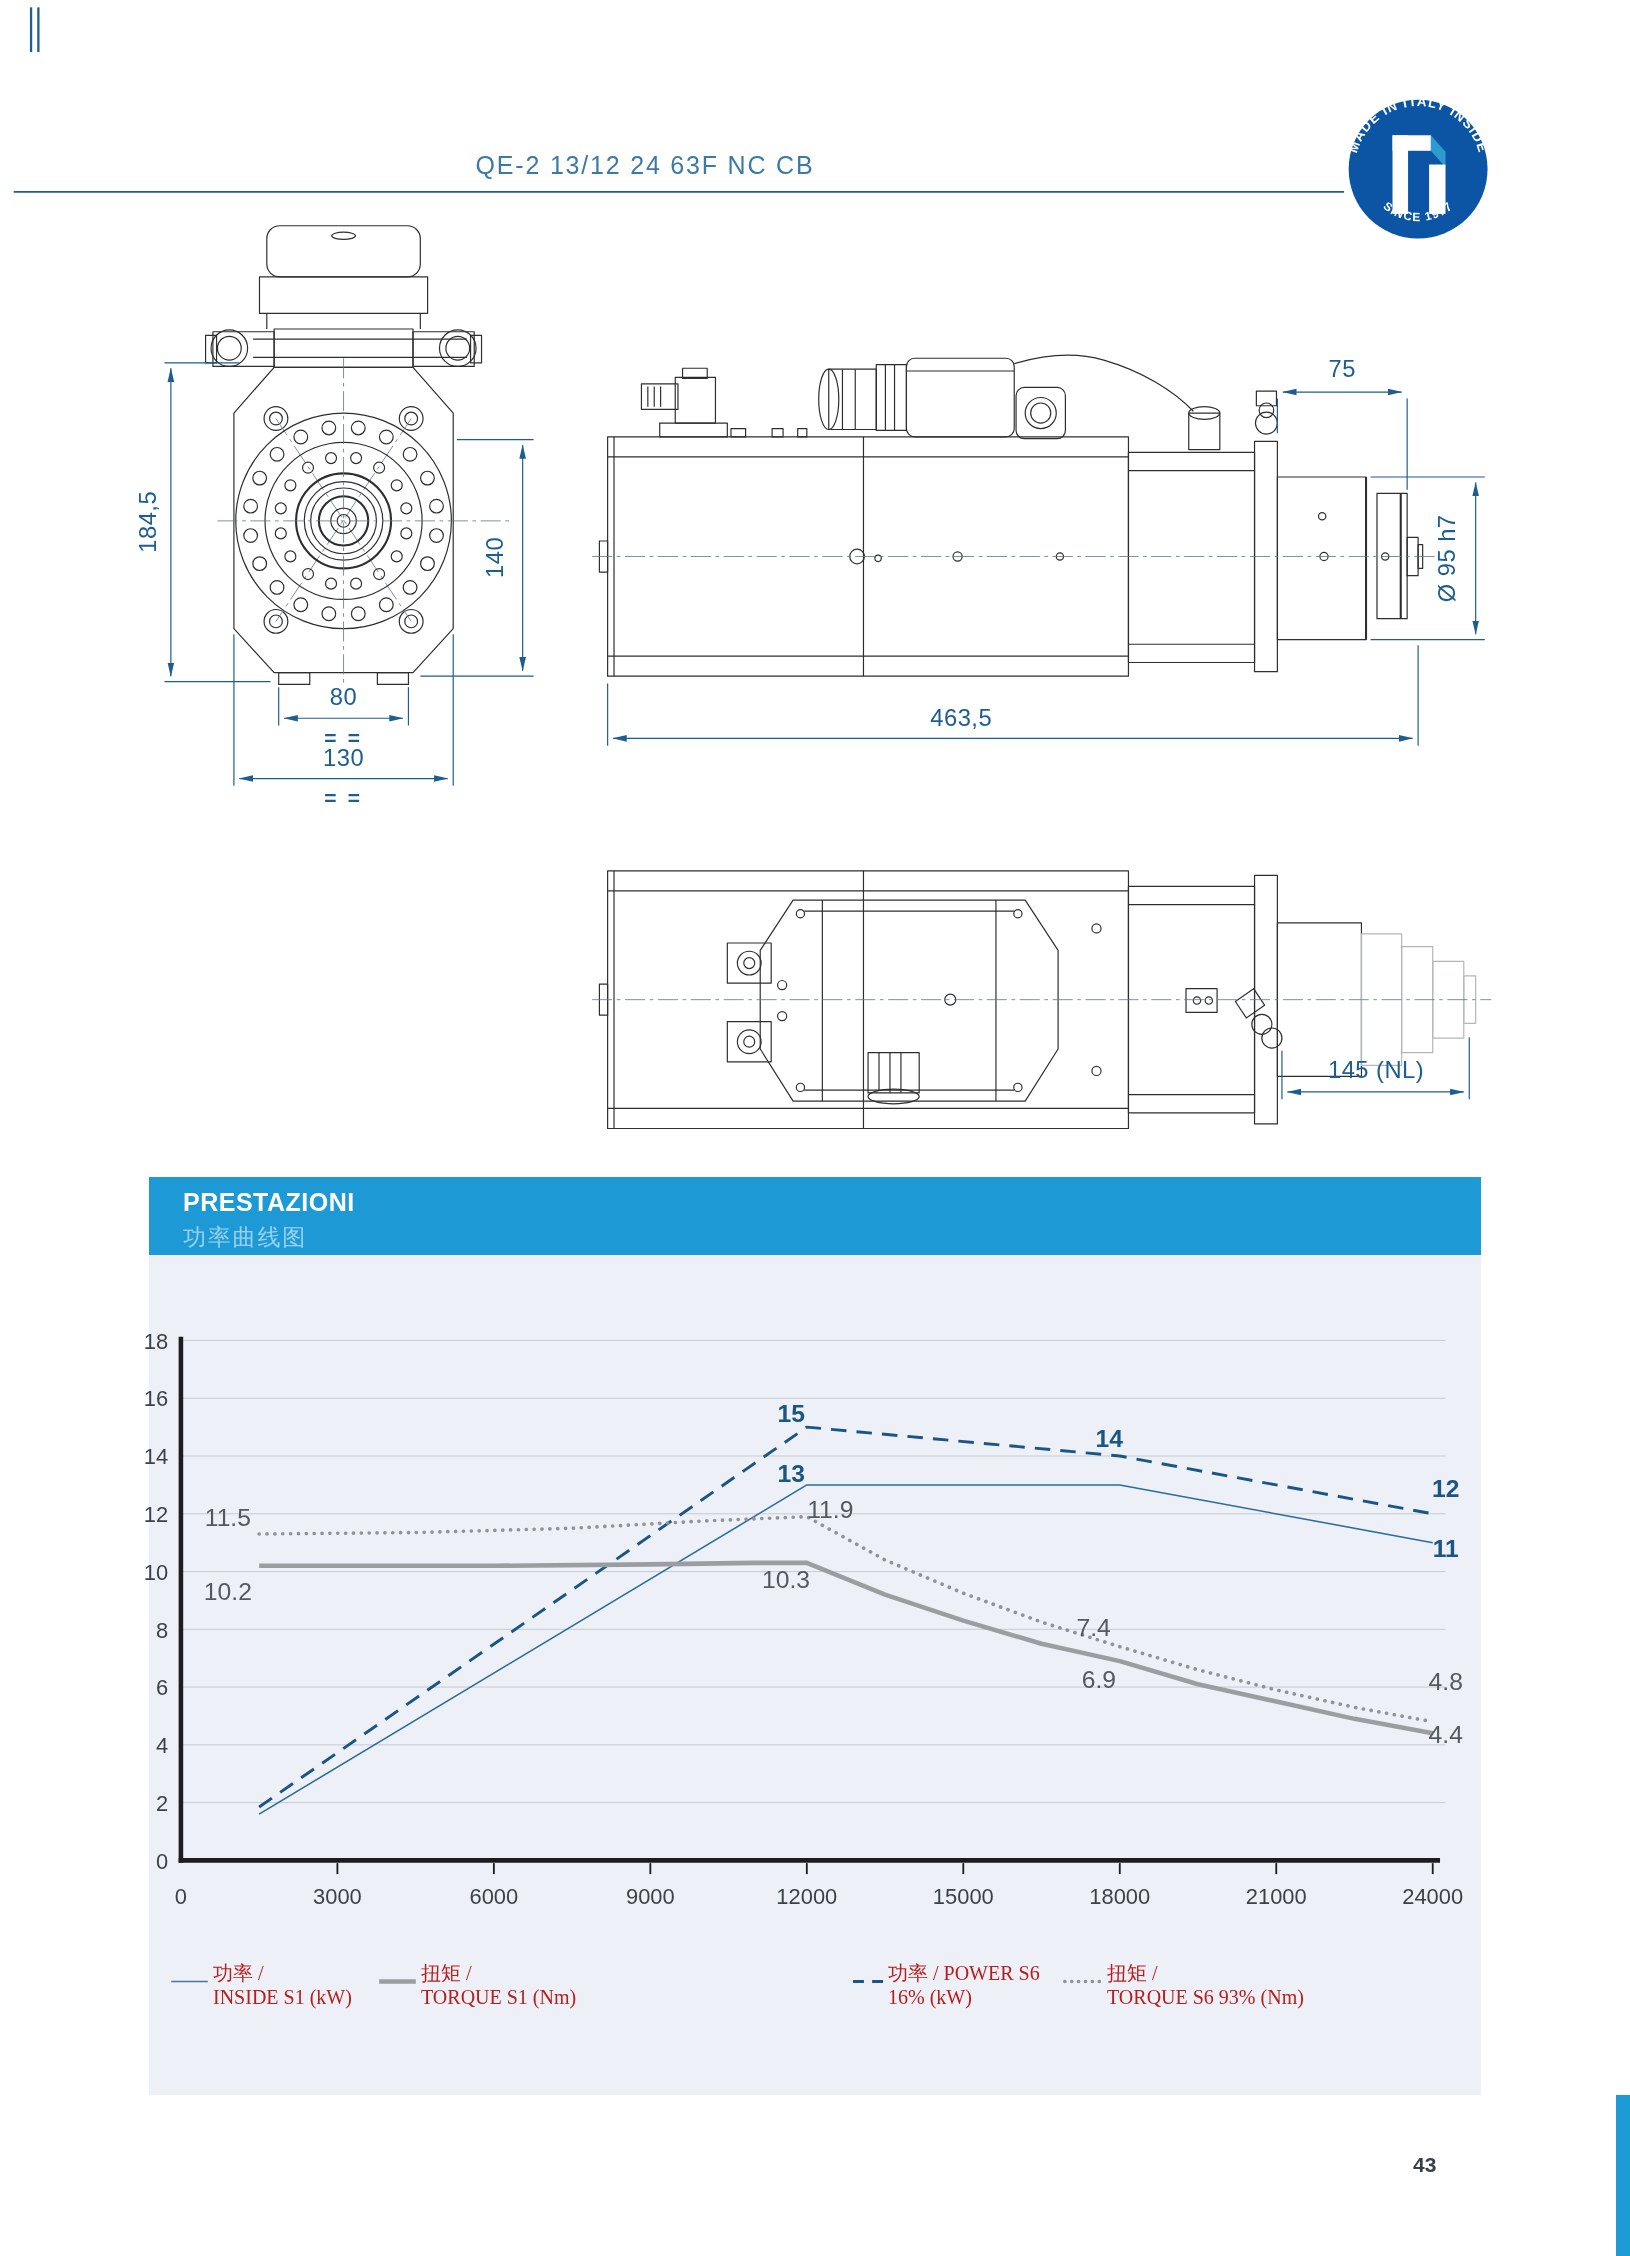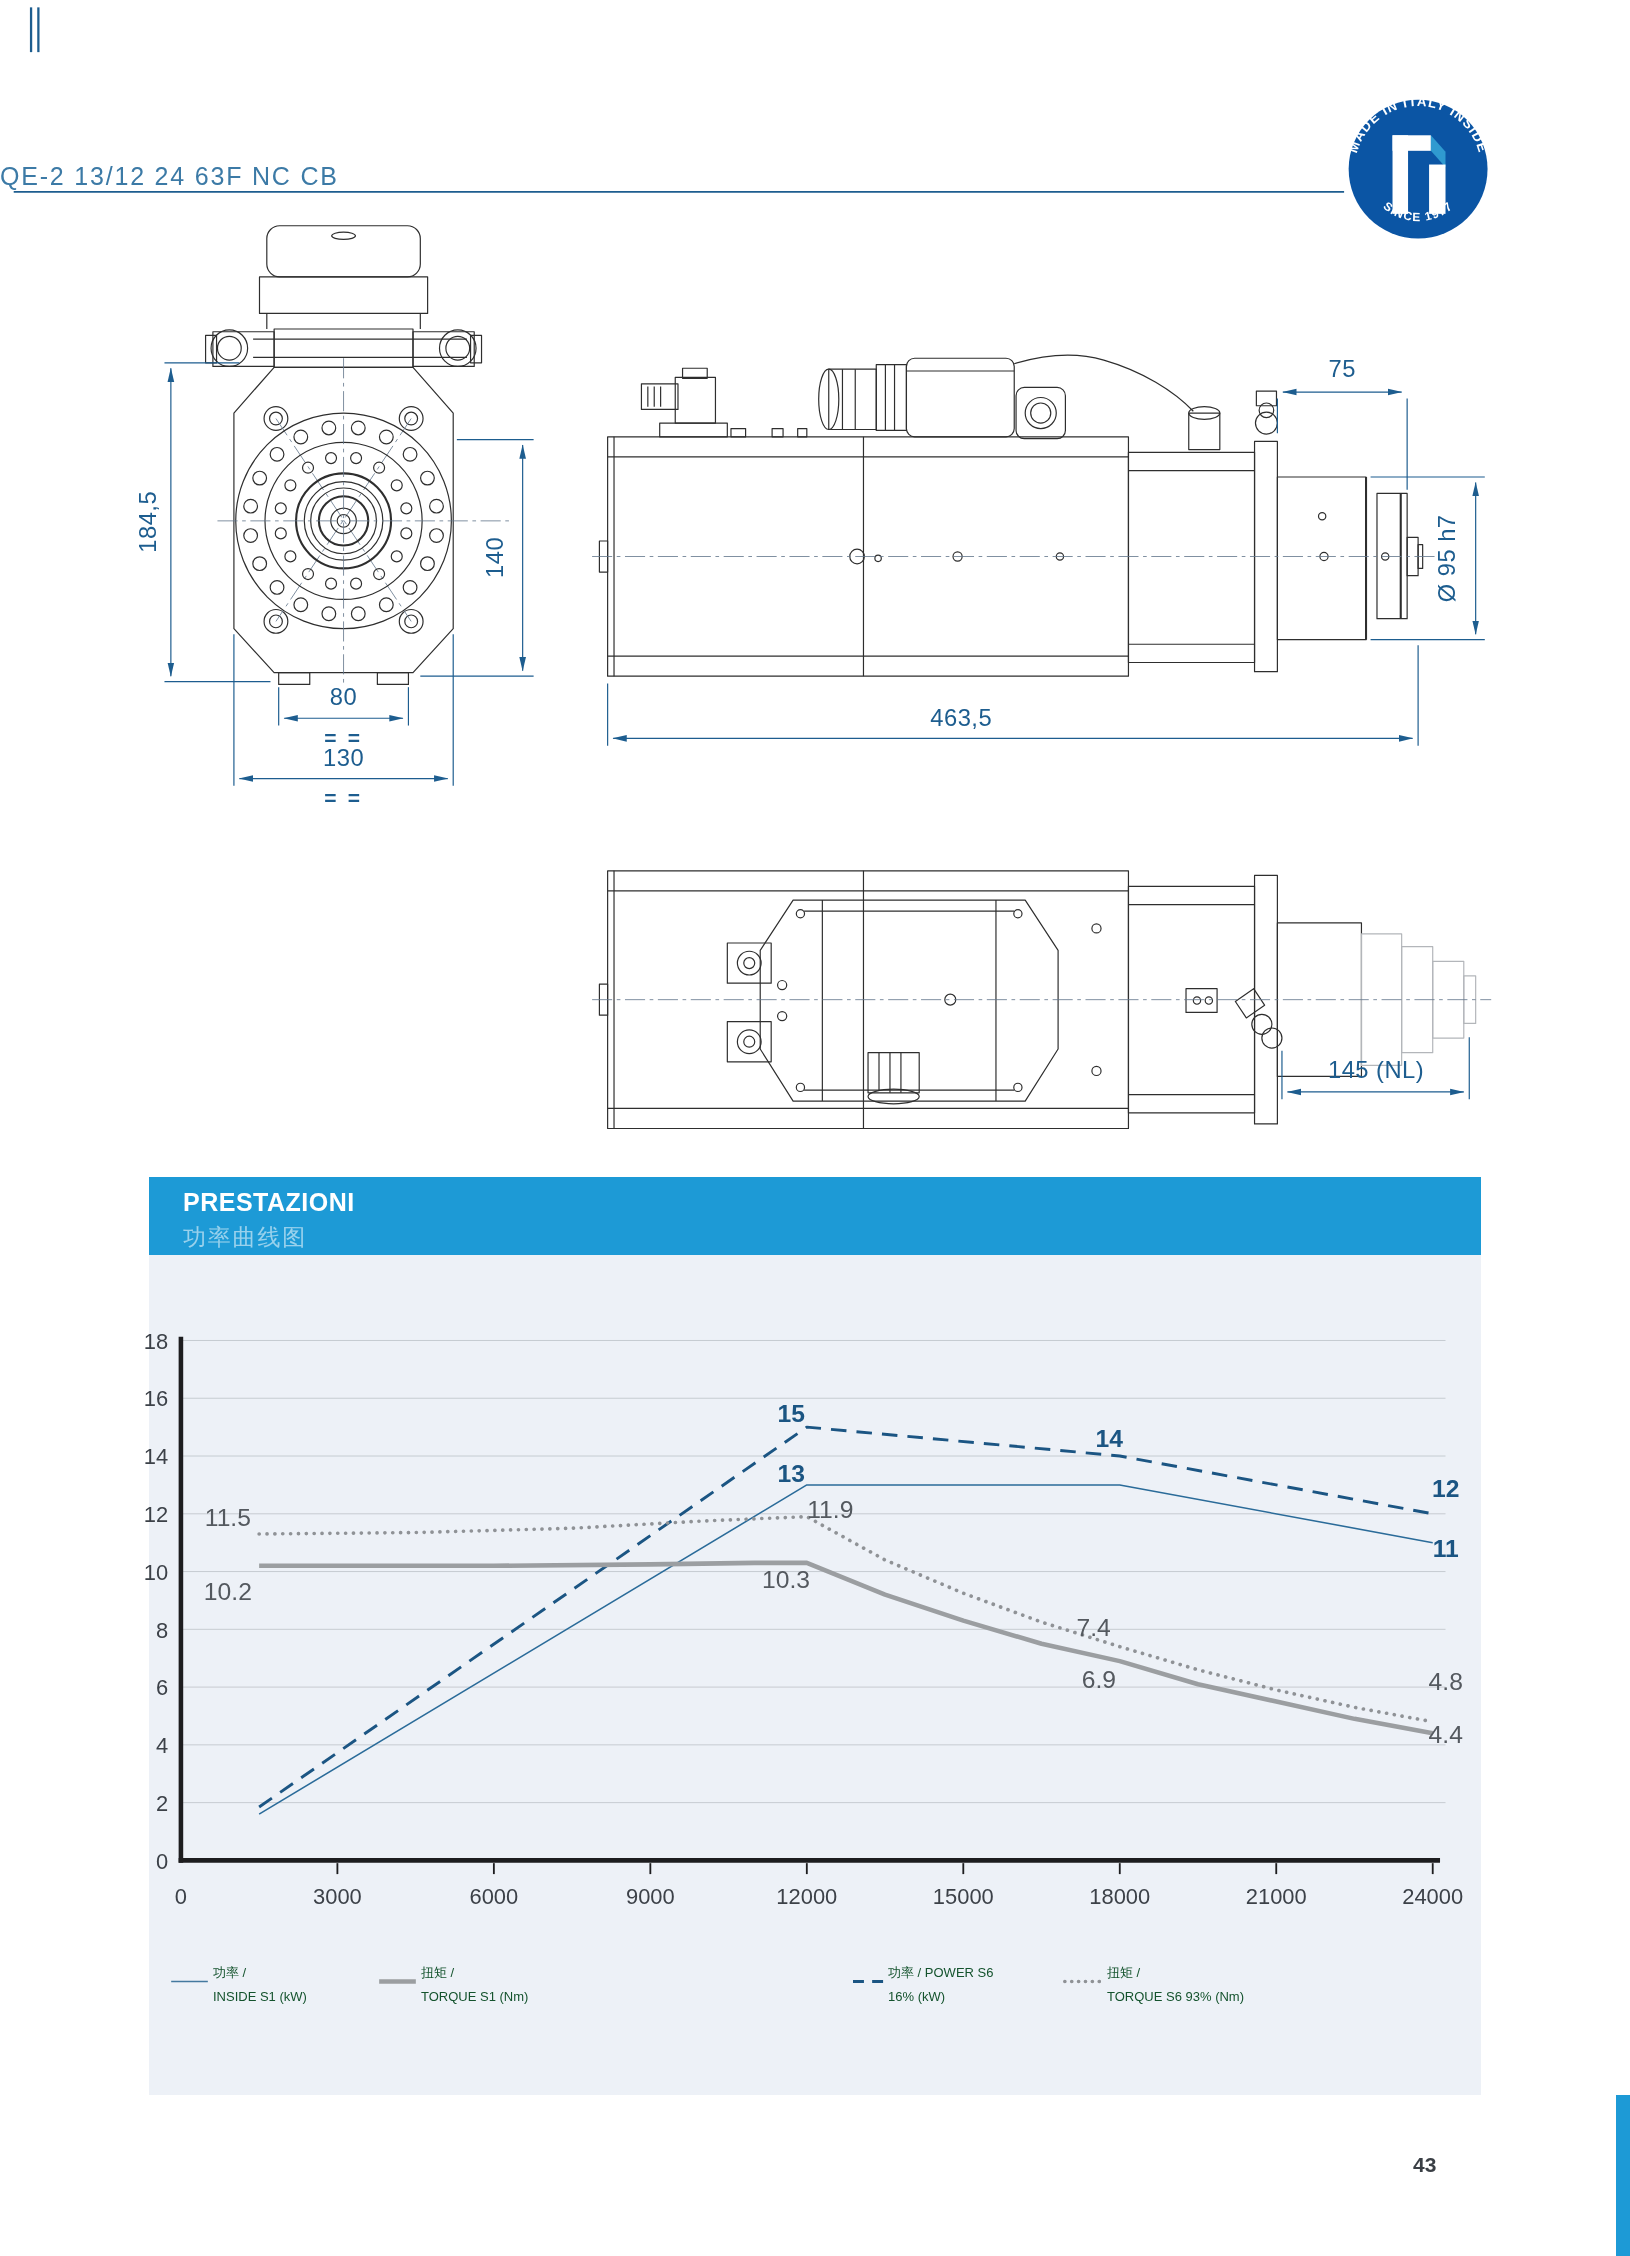"QE-2 13/12 24 63F NC" #model-title { text-align: left -> center; top: 162px -> 151px }
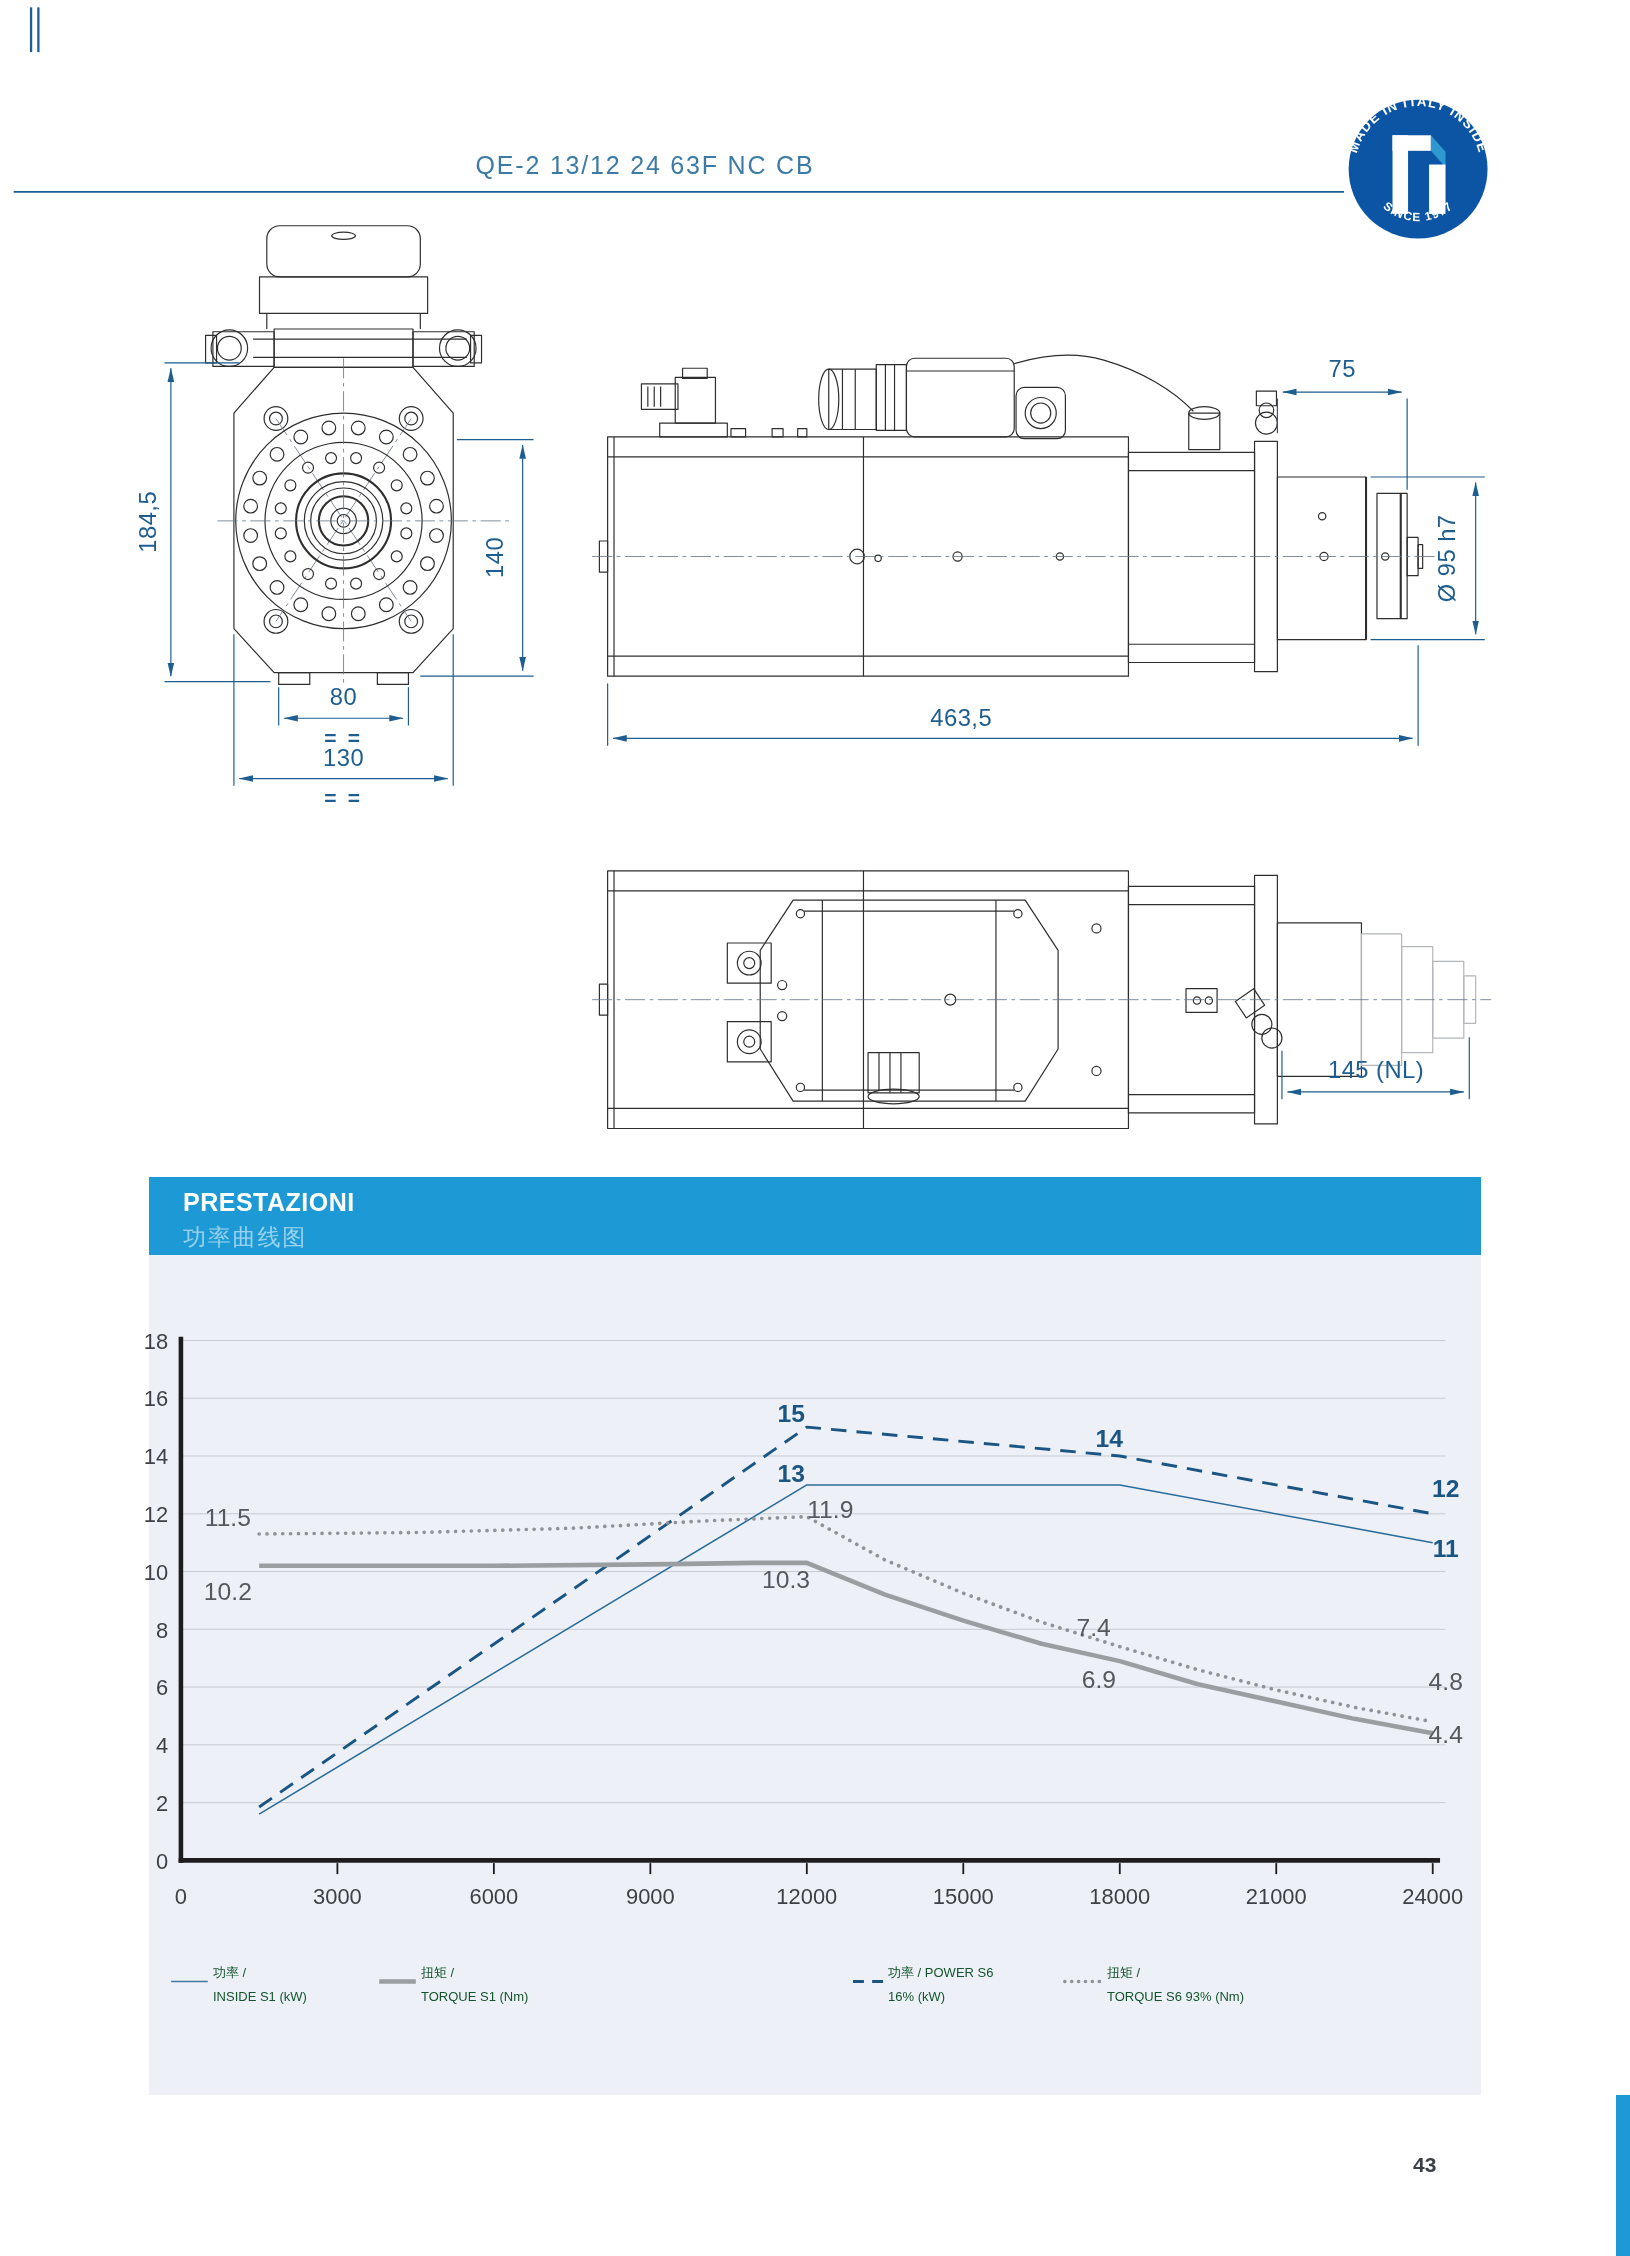"功率 /" .leg-txt { color: #14532d -> #b91c1c; font-family: none -> Liberation Serif, serif; font-size: 13px -> 20px }
